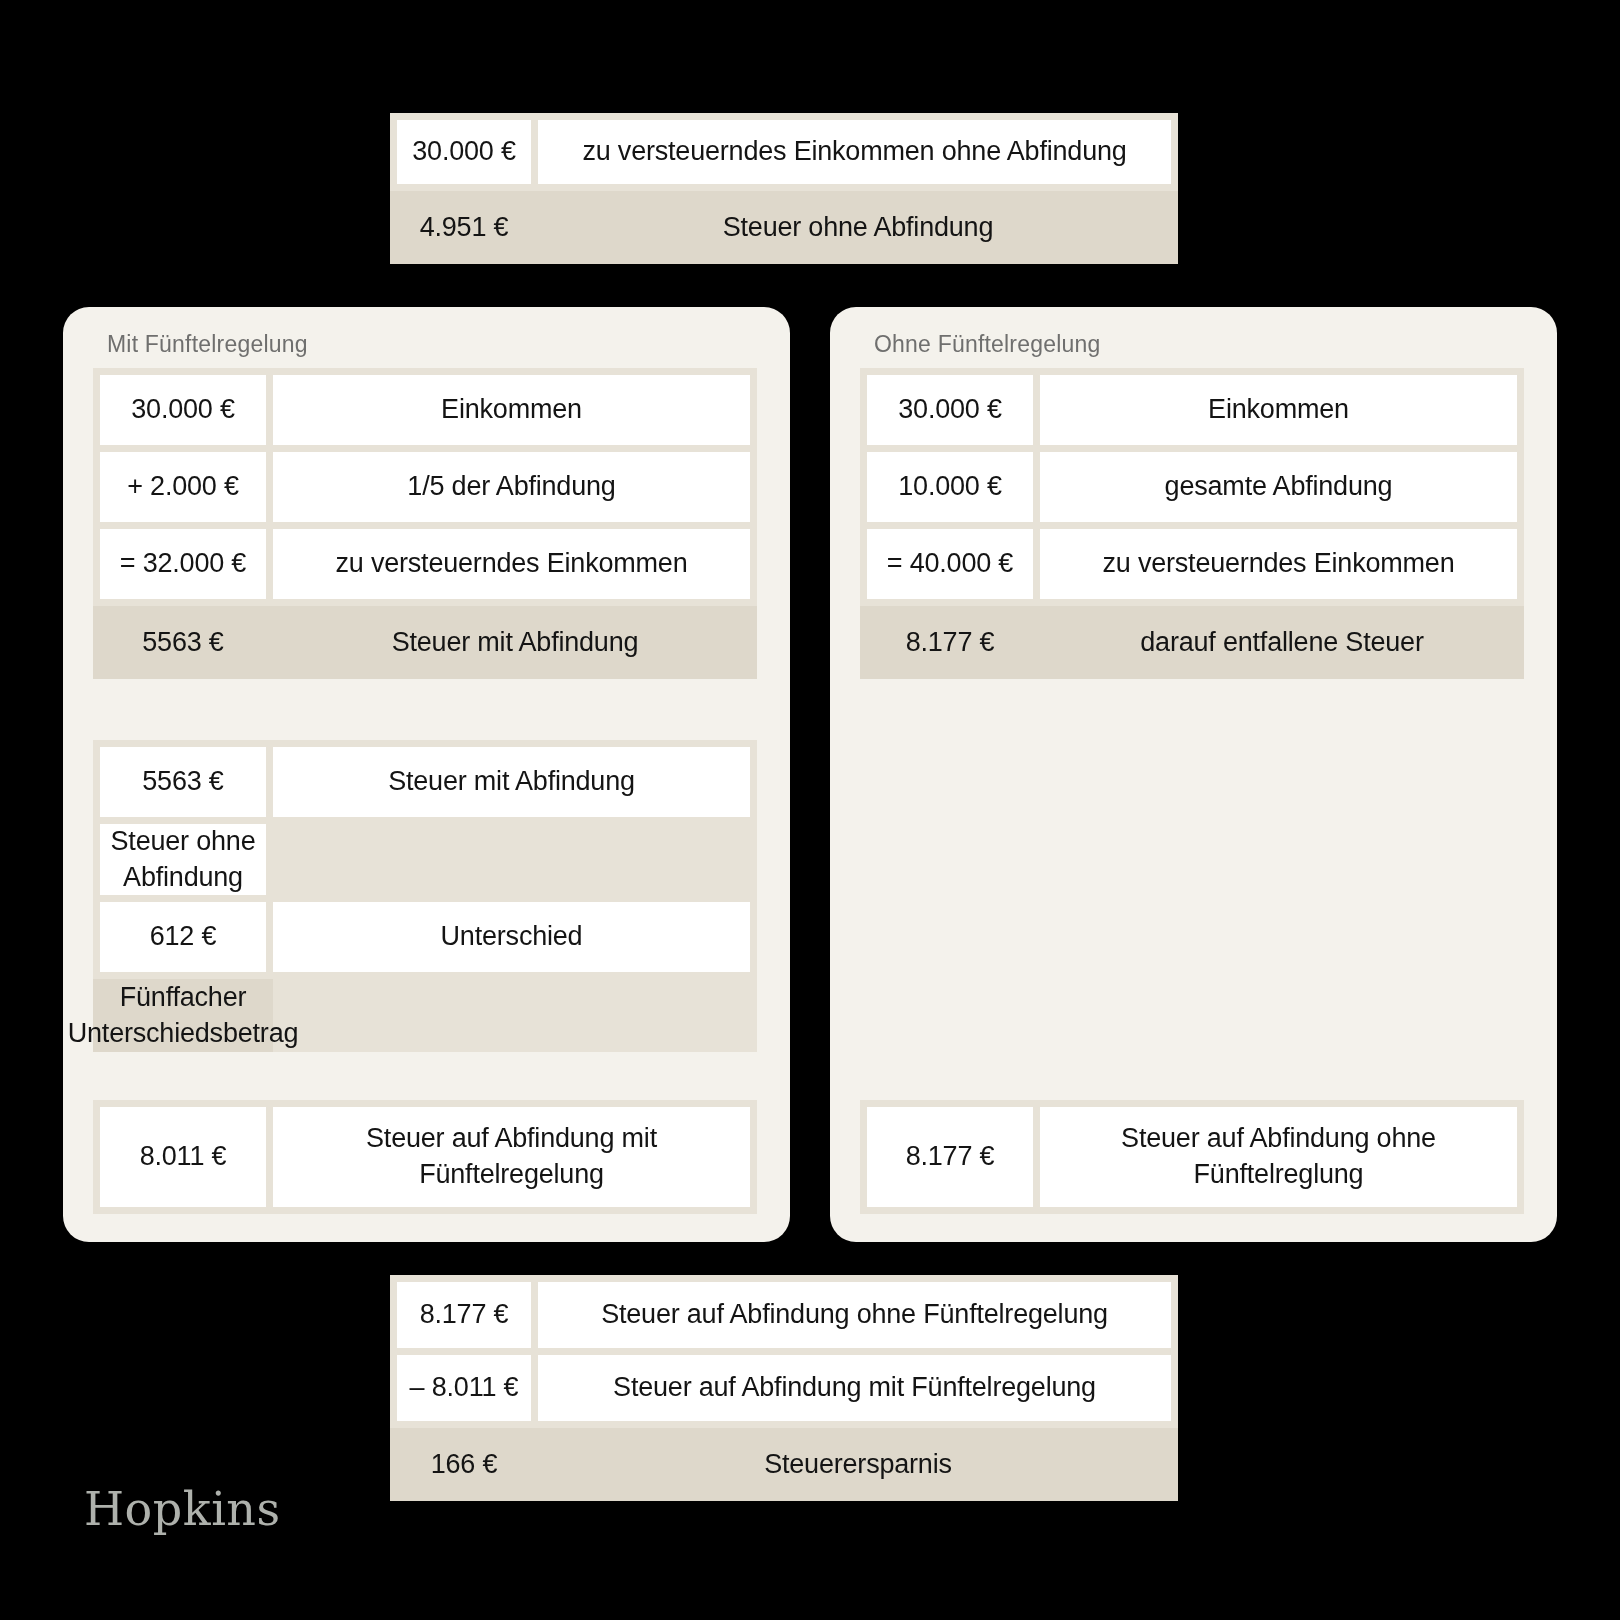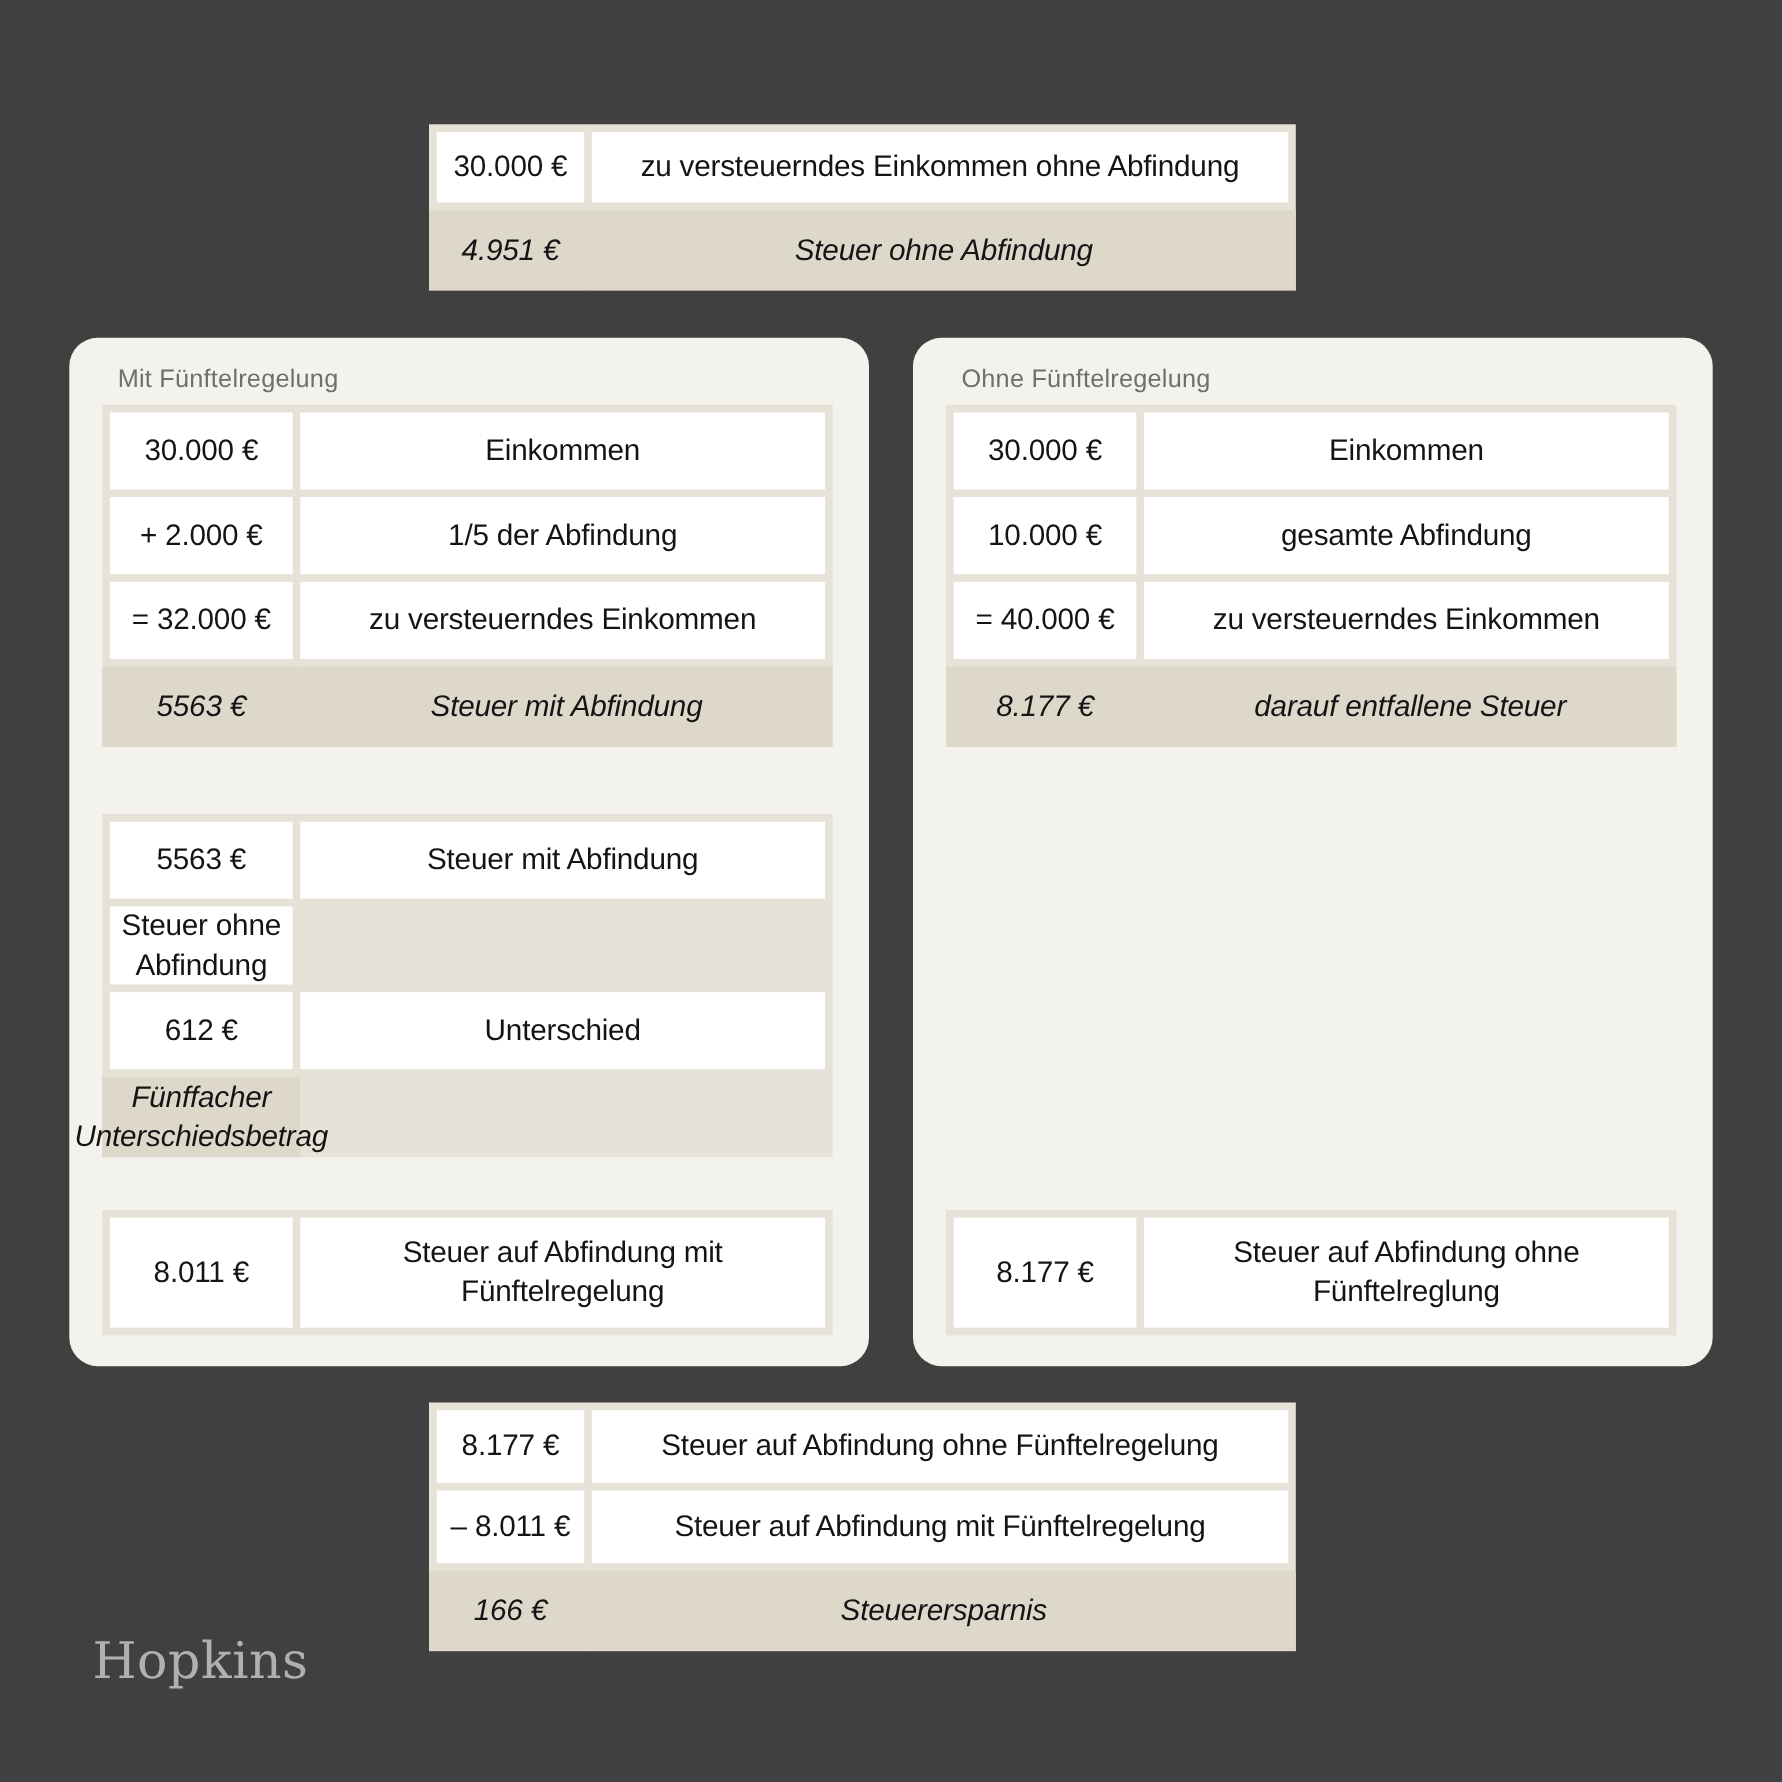"30.000 €" .canvas { background: #404040 -> #000000 }
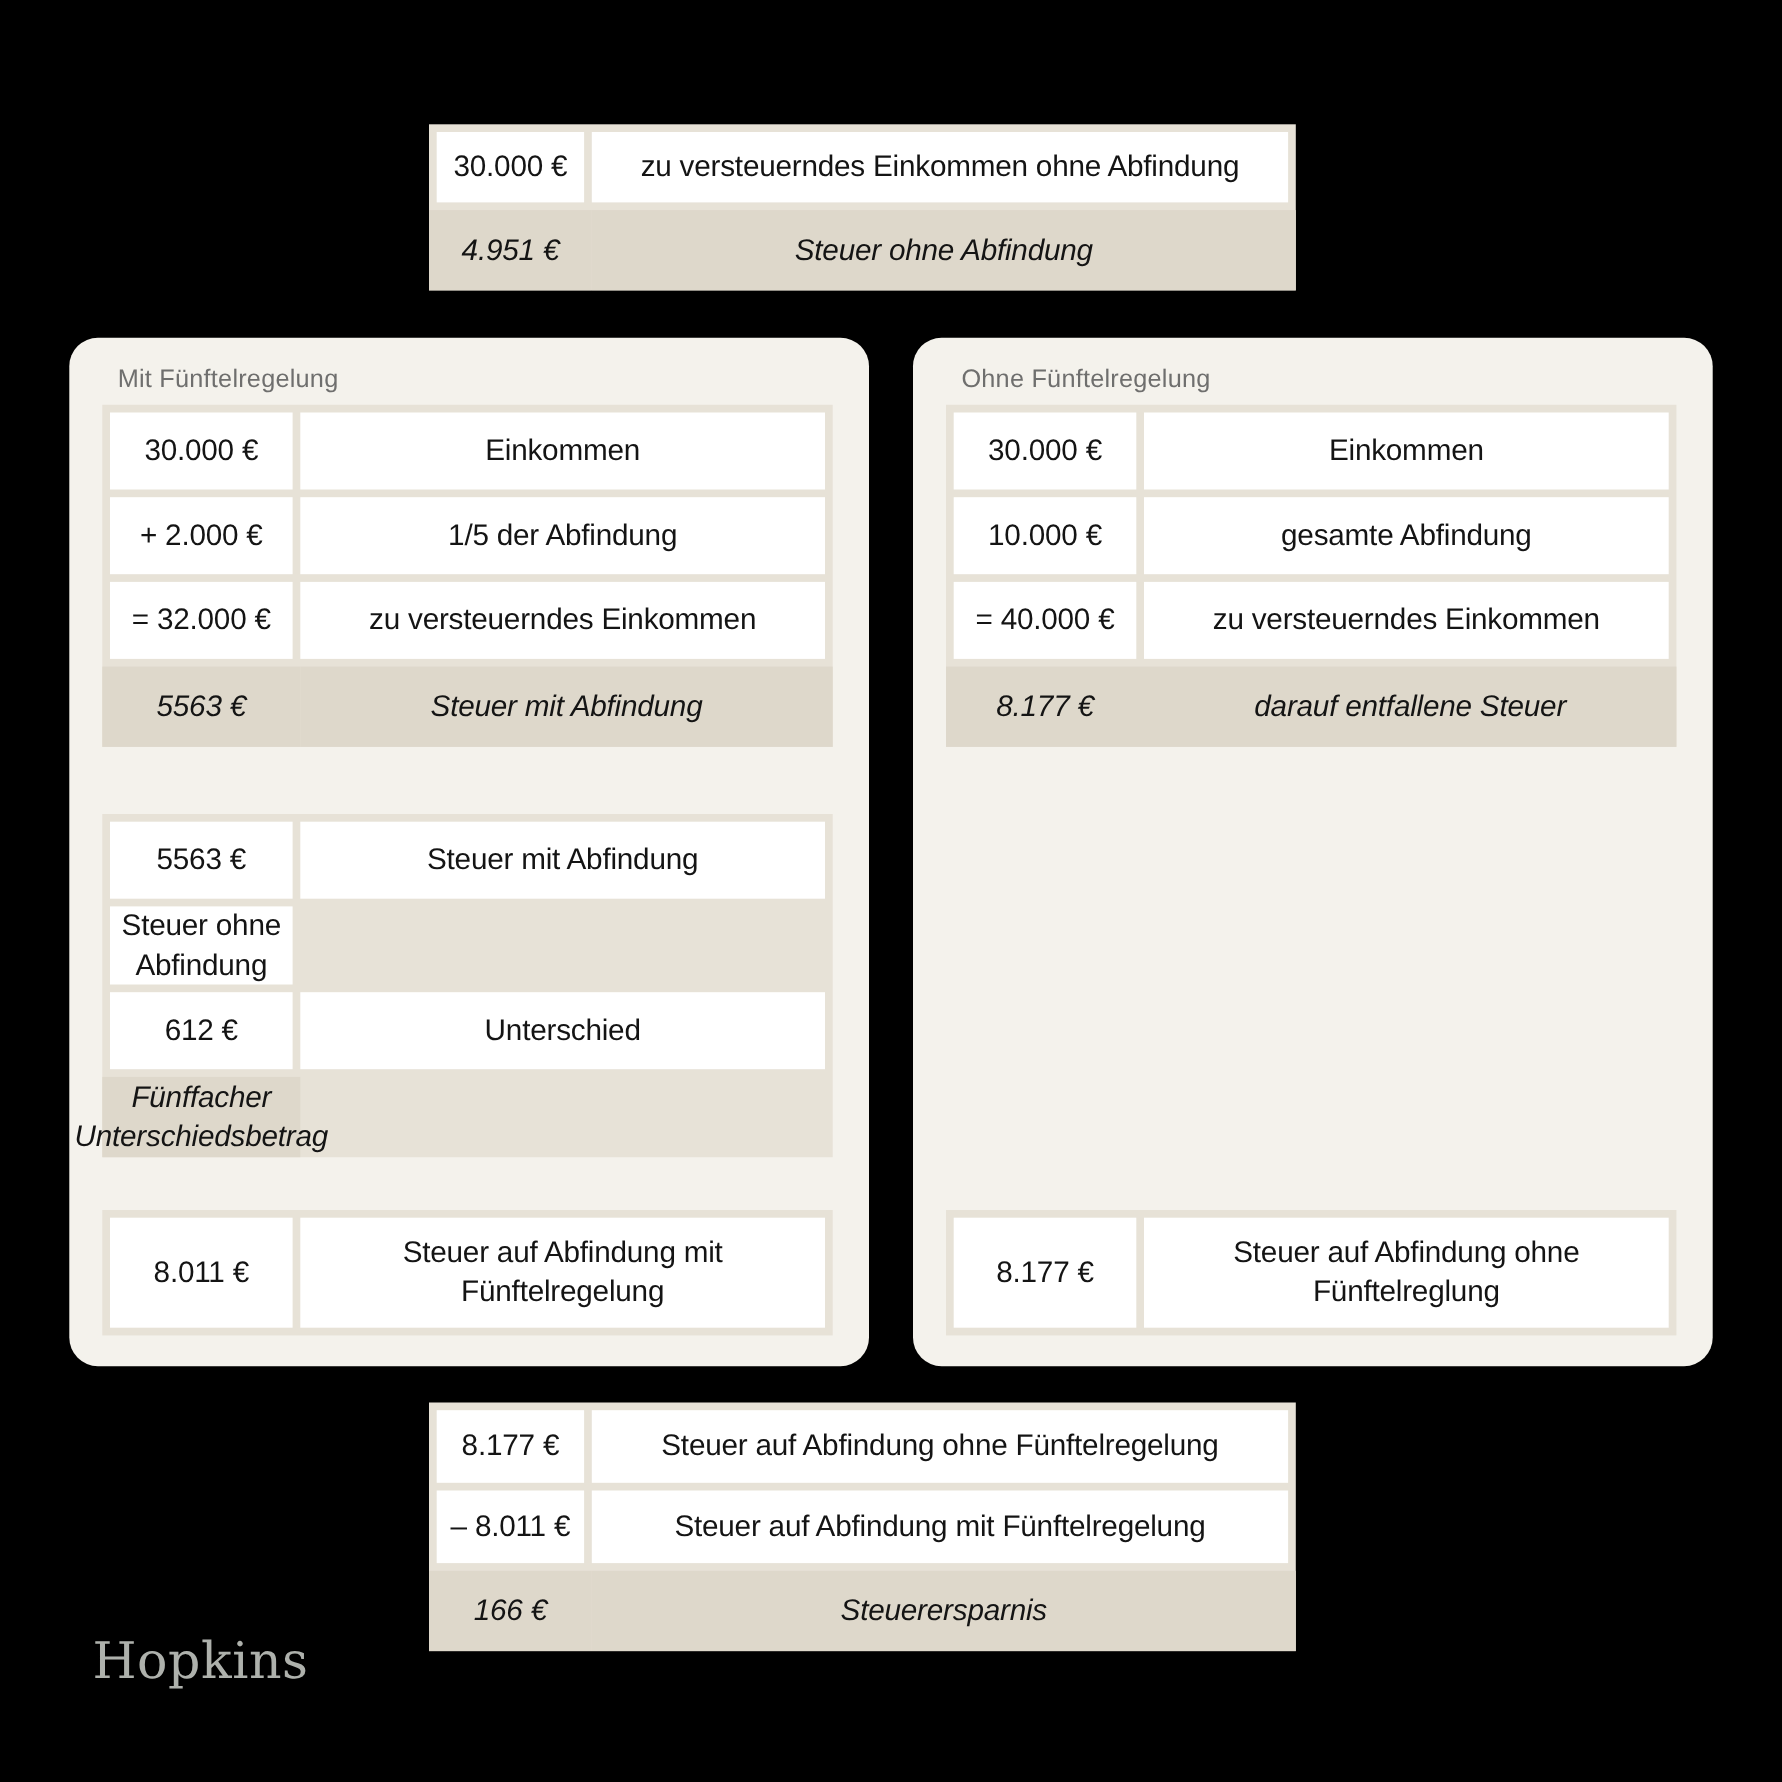"4.951 €" .r73 .cell { font-style: italic -> none }
